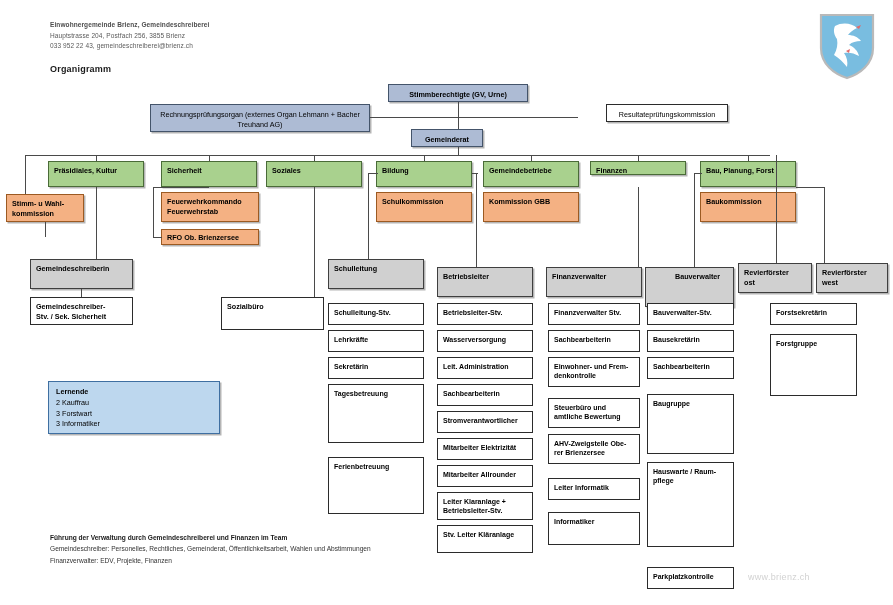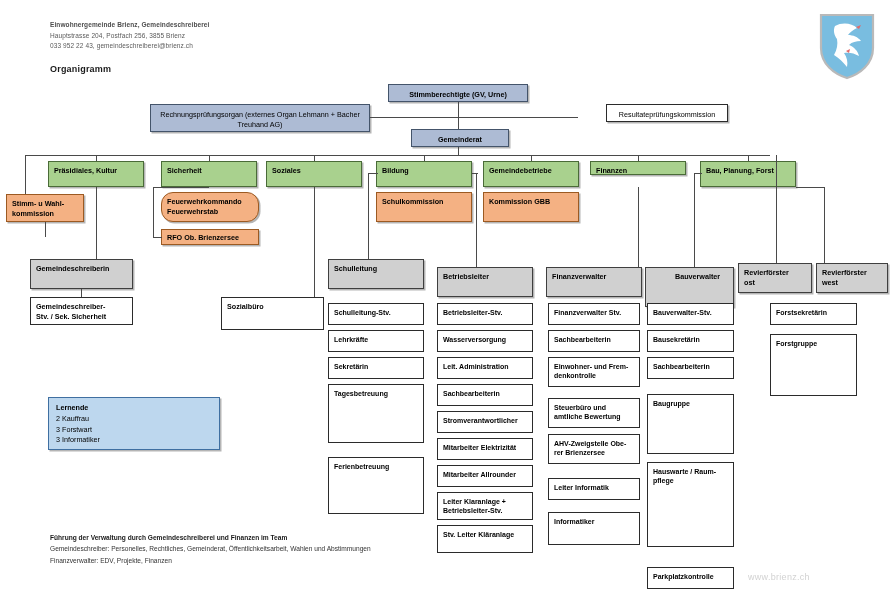"Gemeinderat" div.node { width: 98px -> 72px }
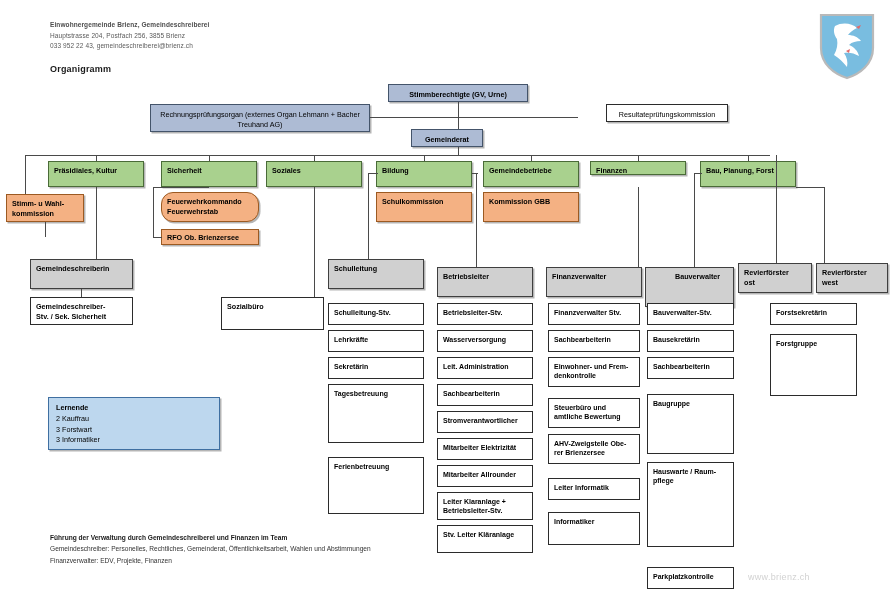"Feuerwehrkommando" div.node { border-radius: 12px -> none }
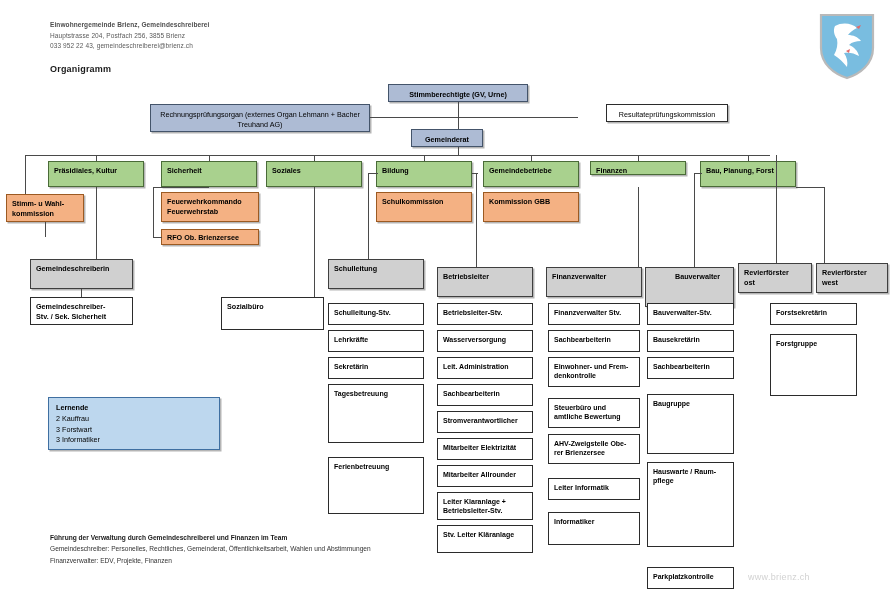"Baukommission" div.node { html: none -> <div>Baukommission</div> }
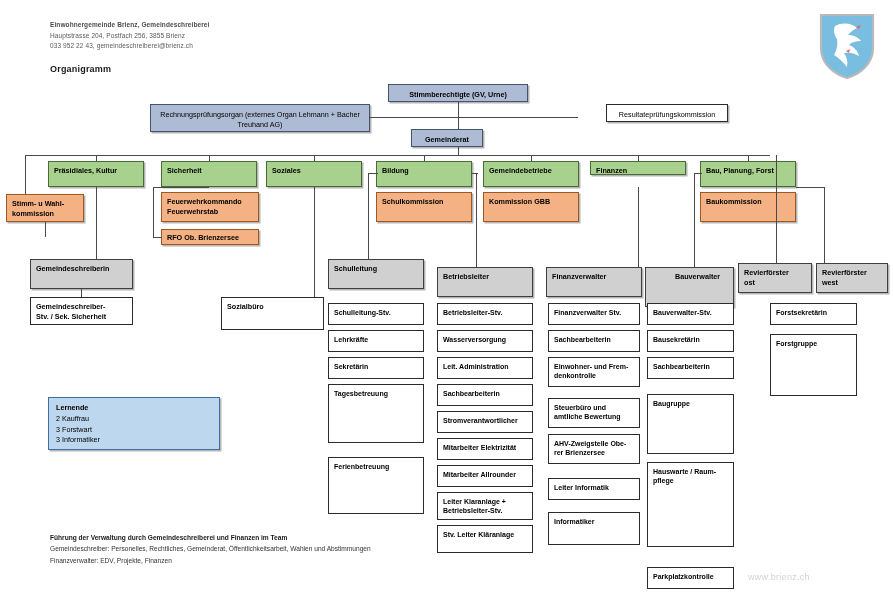"Lernende" .lernende { margin-top: 16px -> none }
